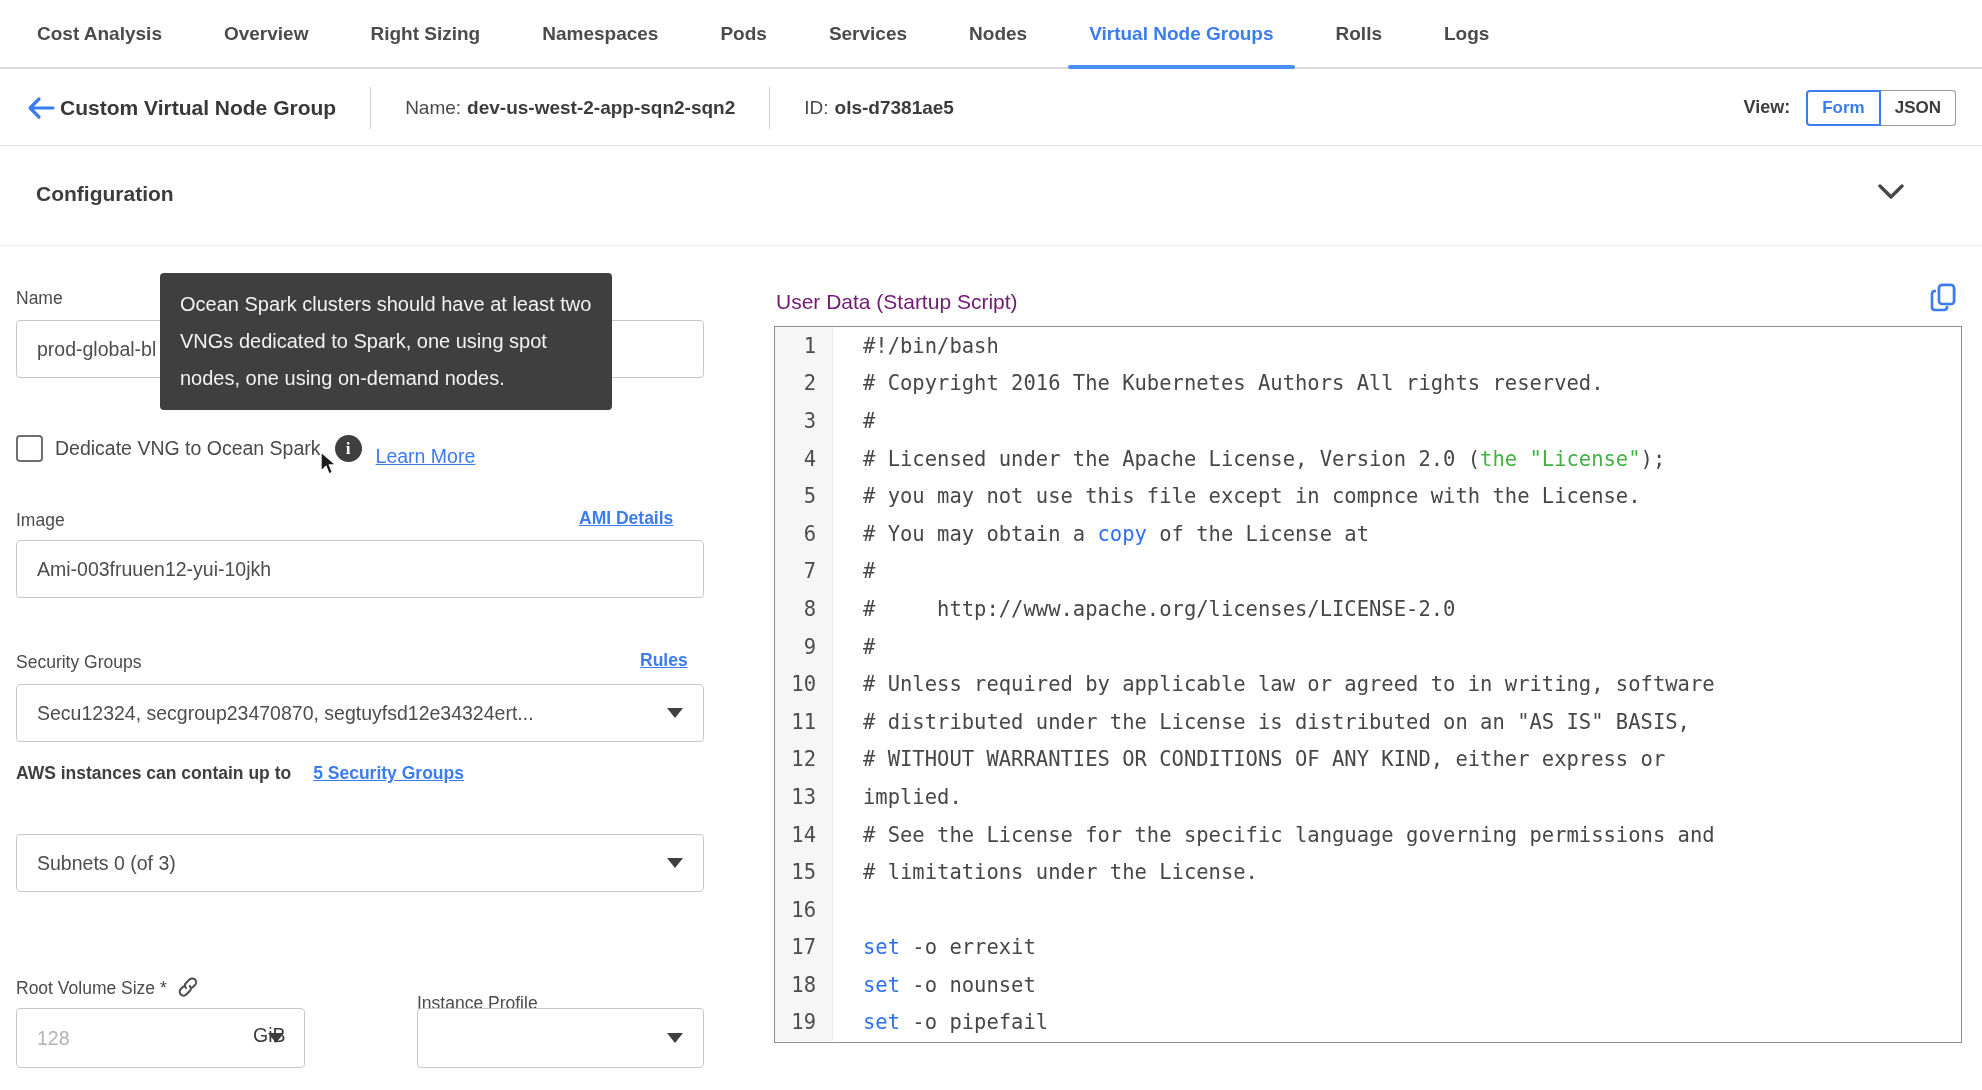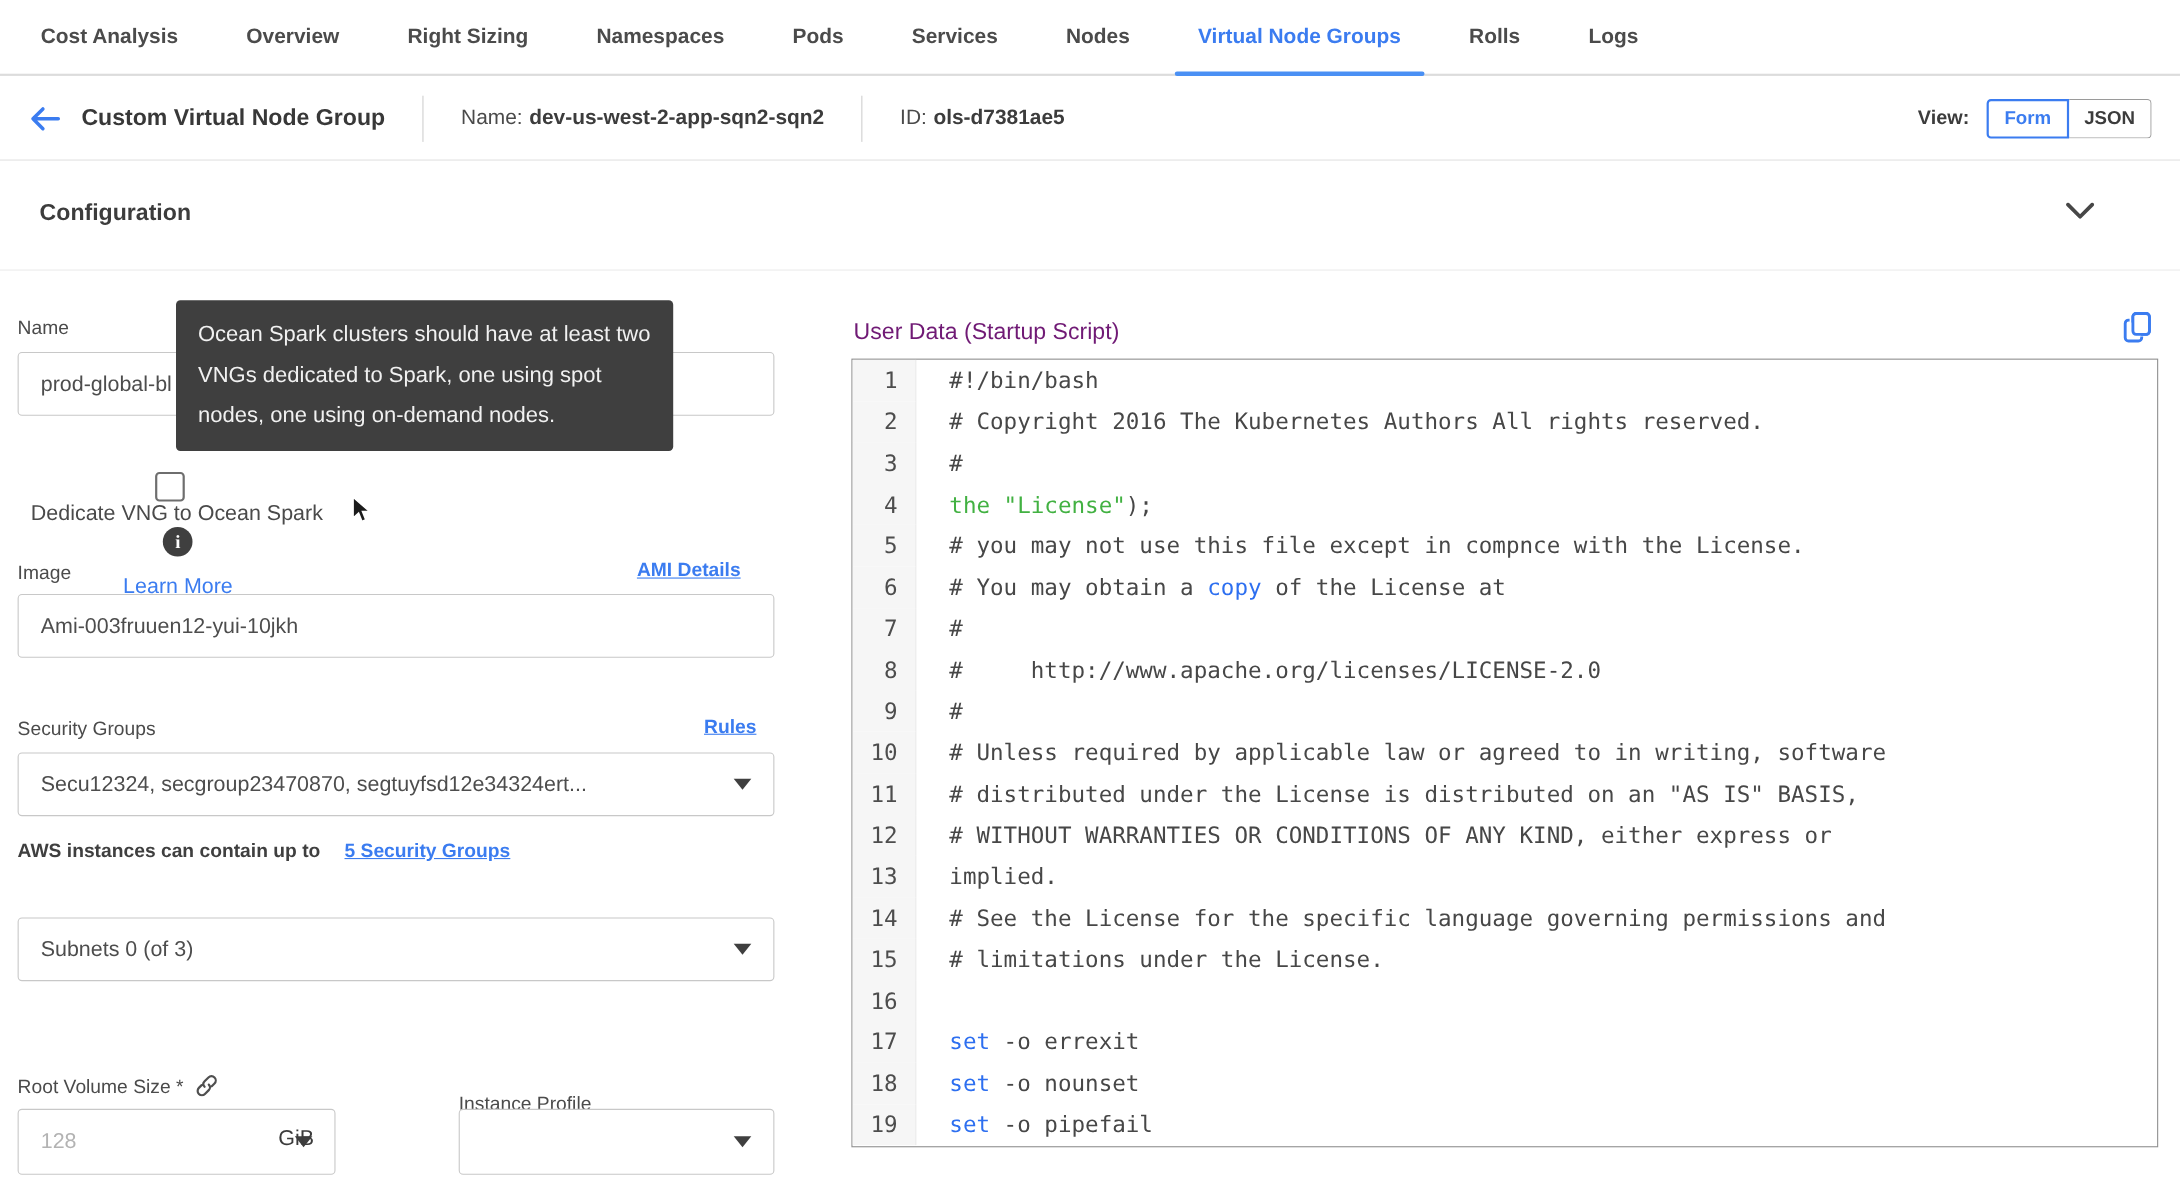"Custom Virtual Node Group" .page-title { margin-left: 14px -> none }
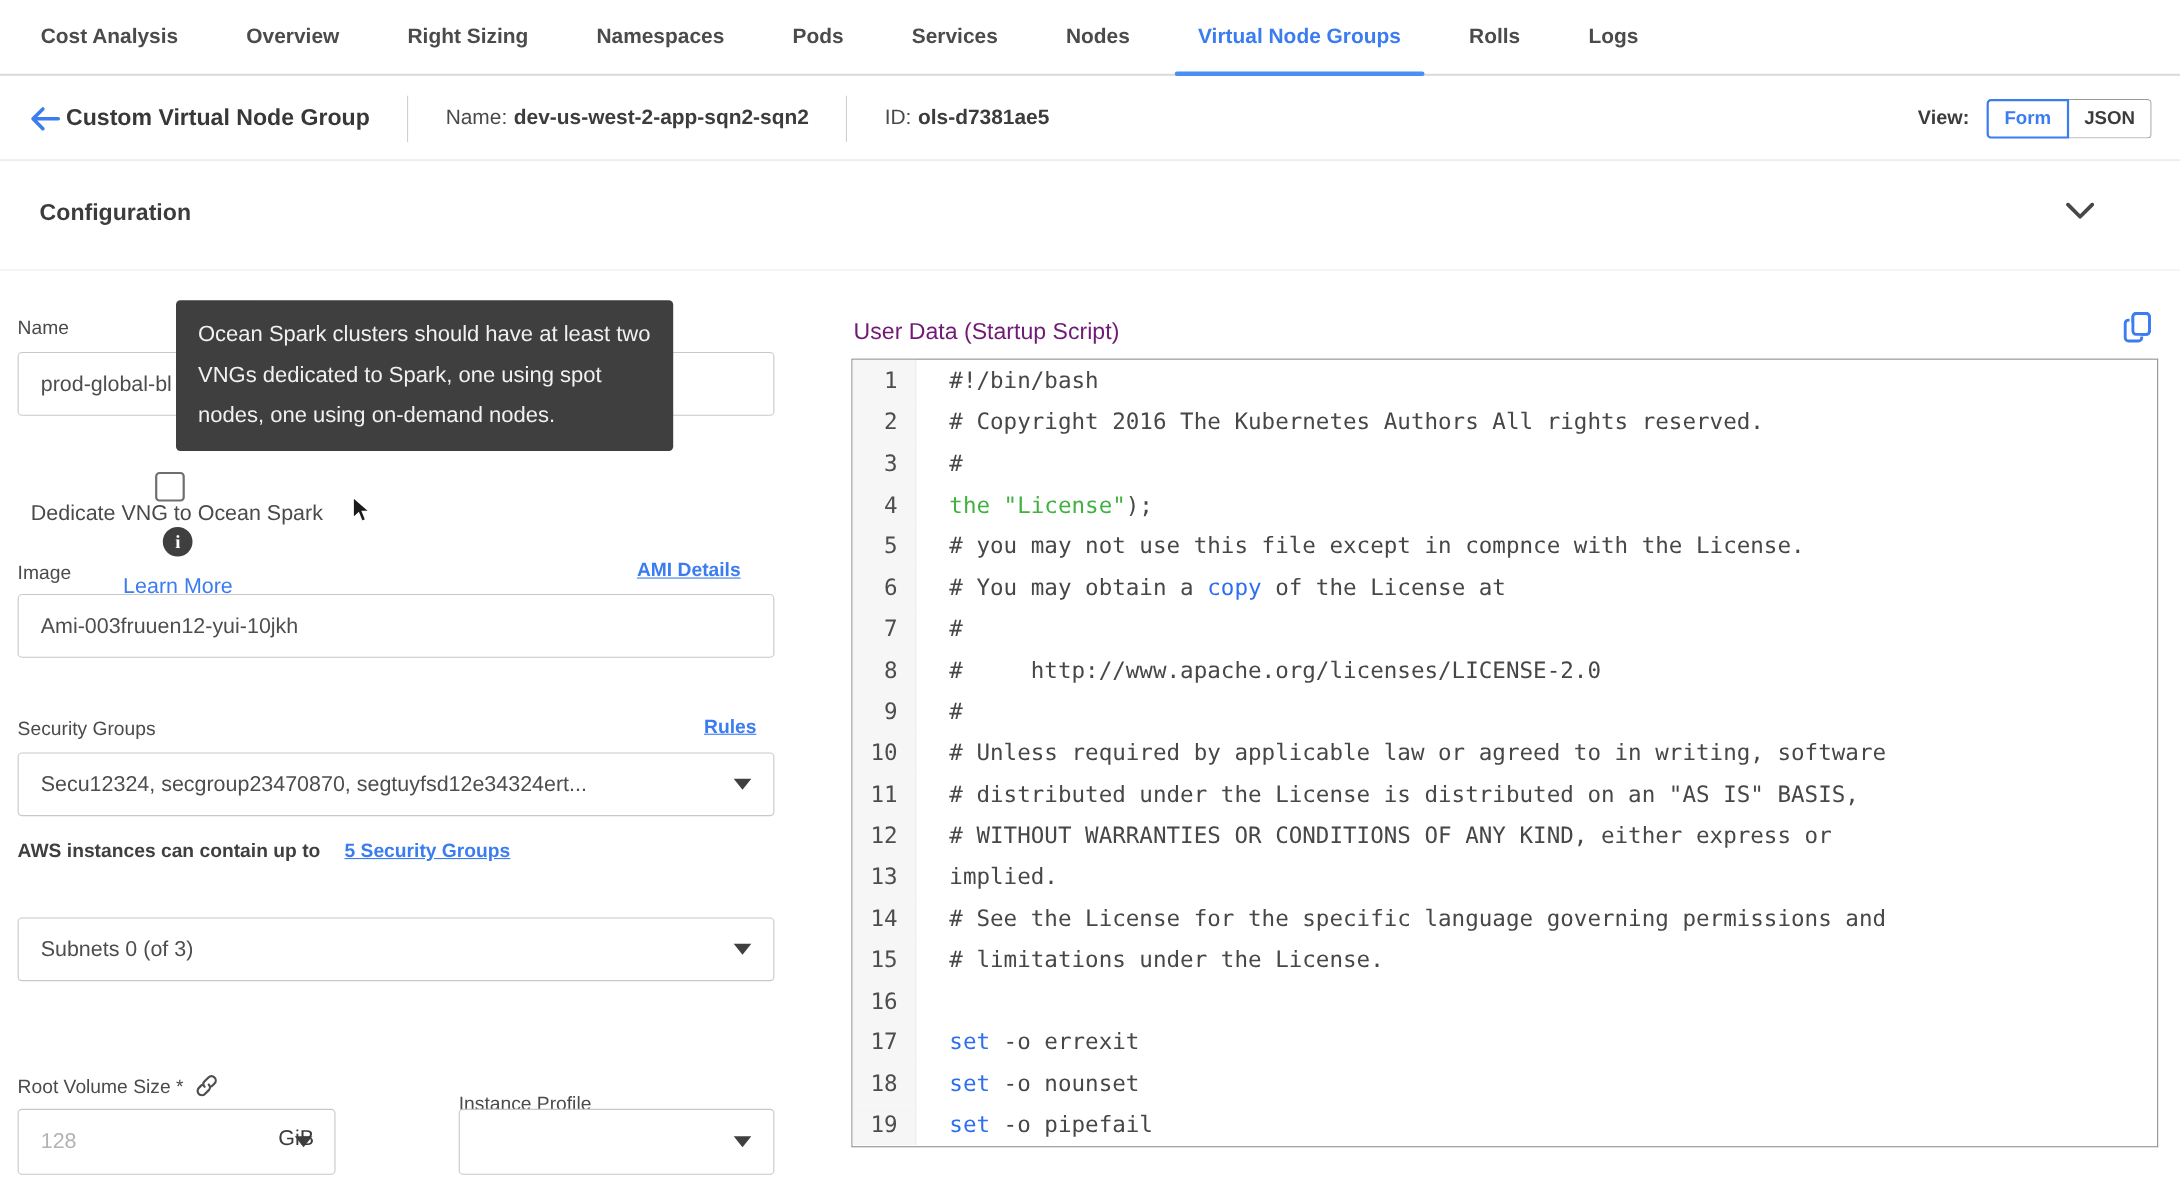"Dedicate VNG to Ocean Spark" .checkbox-row { flex-direction: column -> none }
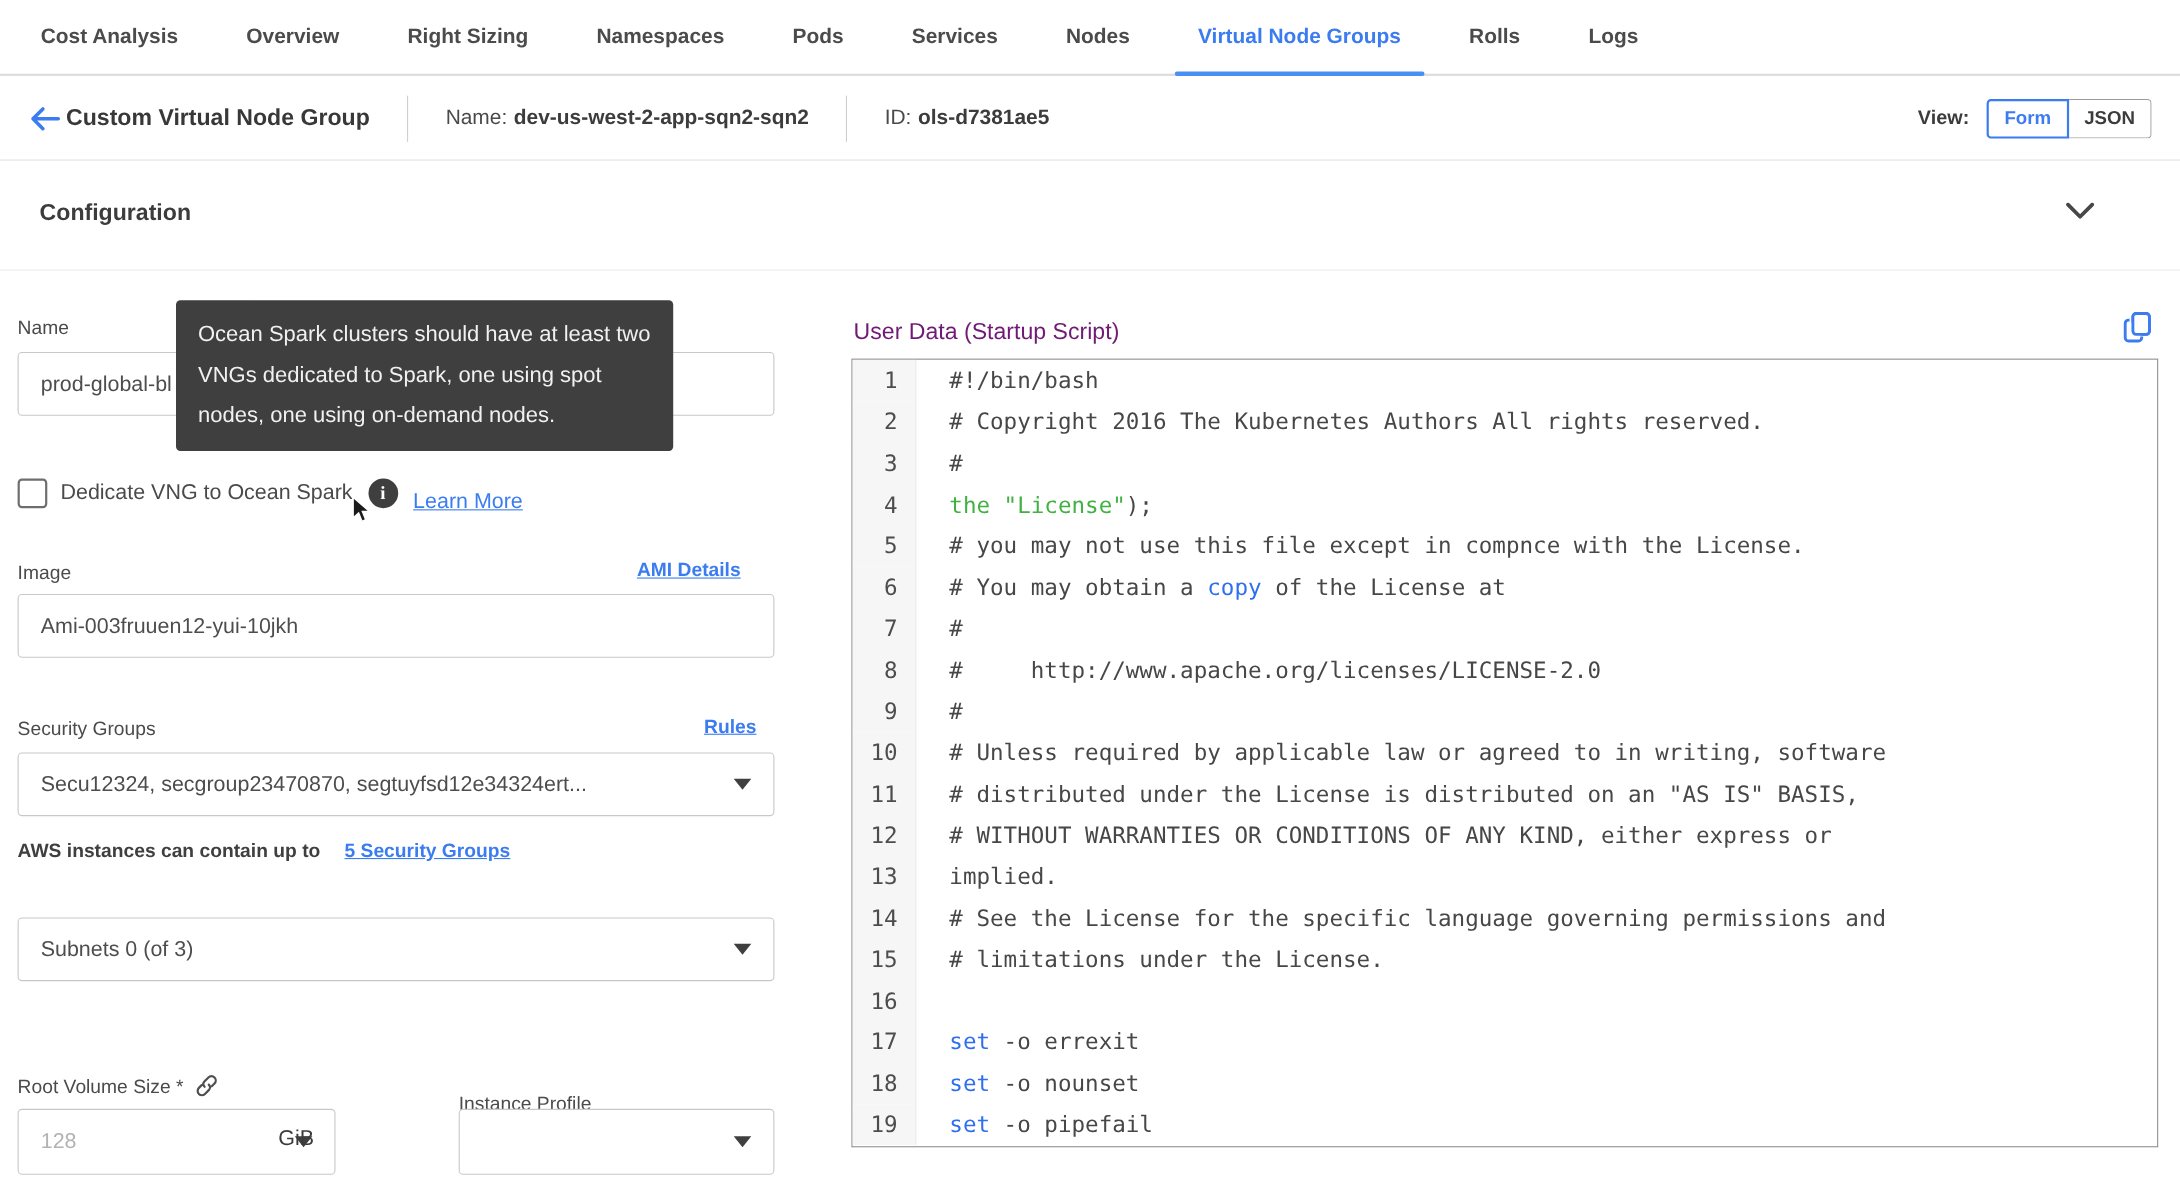"# Licensed under the Apache" span { html: none -> <span># Licensed under the Apache License, Version 2.0 (</span> }
